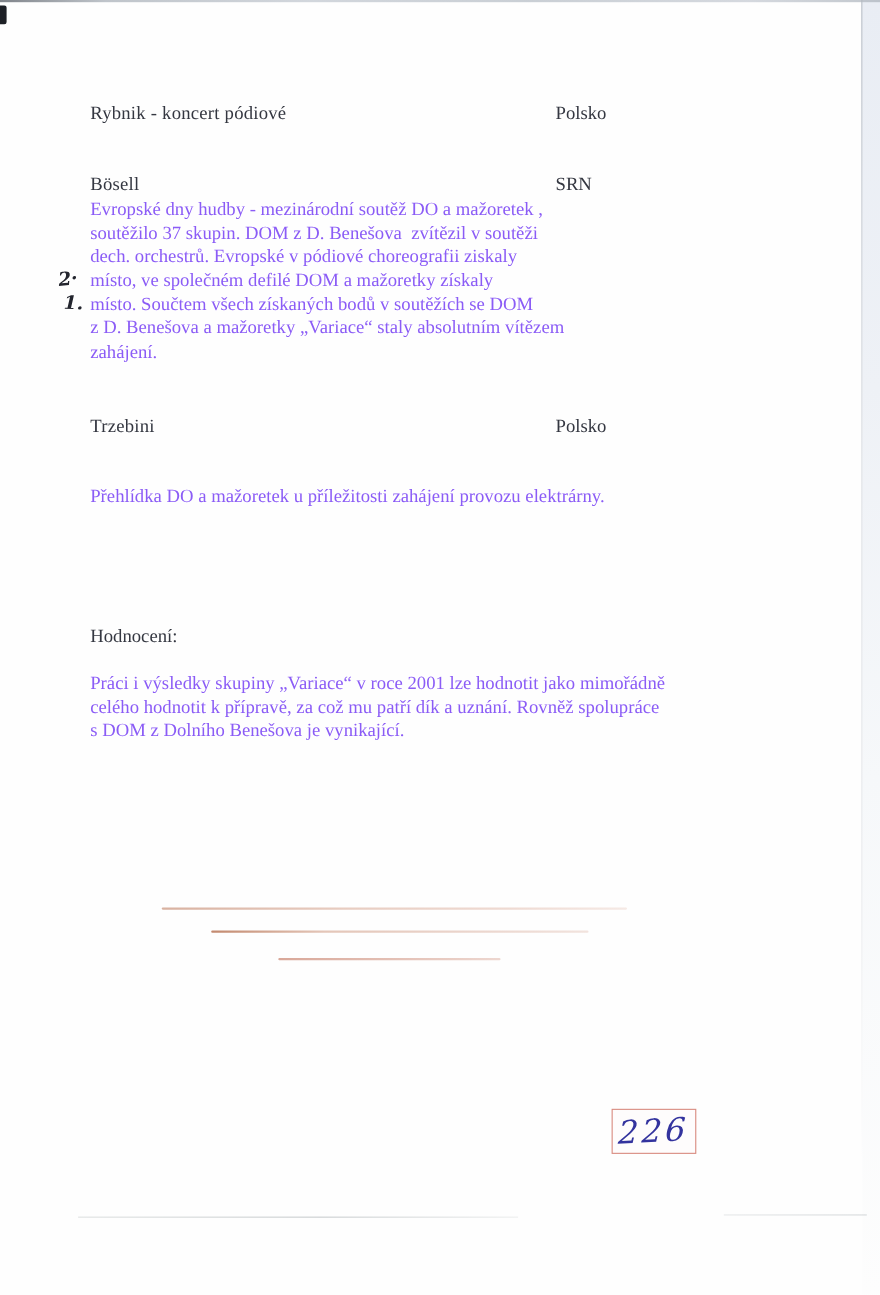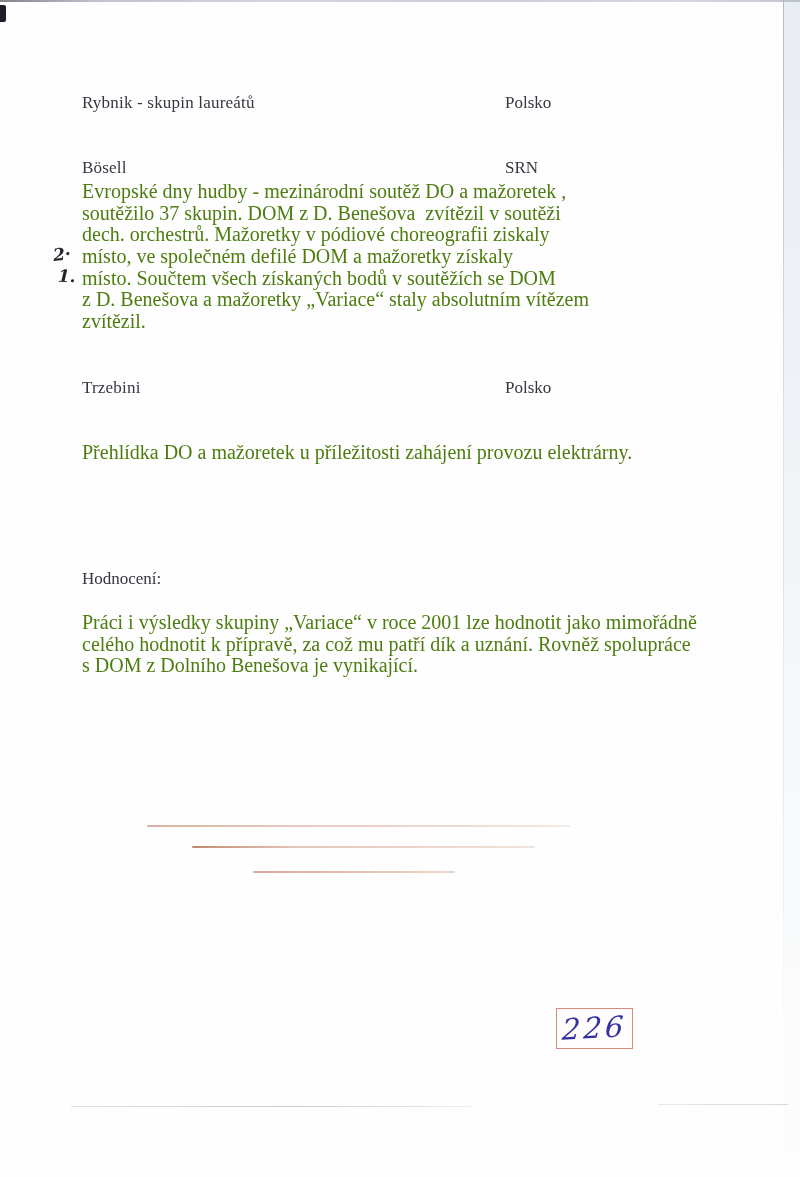"Rybnik - skupin laureátů" div.abs { text: skupin laureátů -> koncert pódiové }
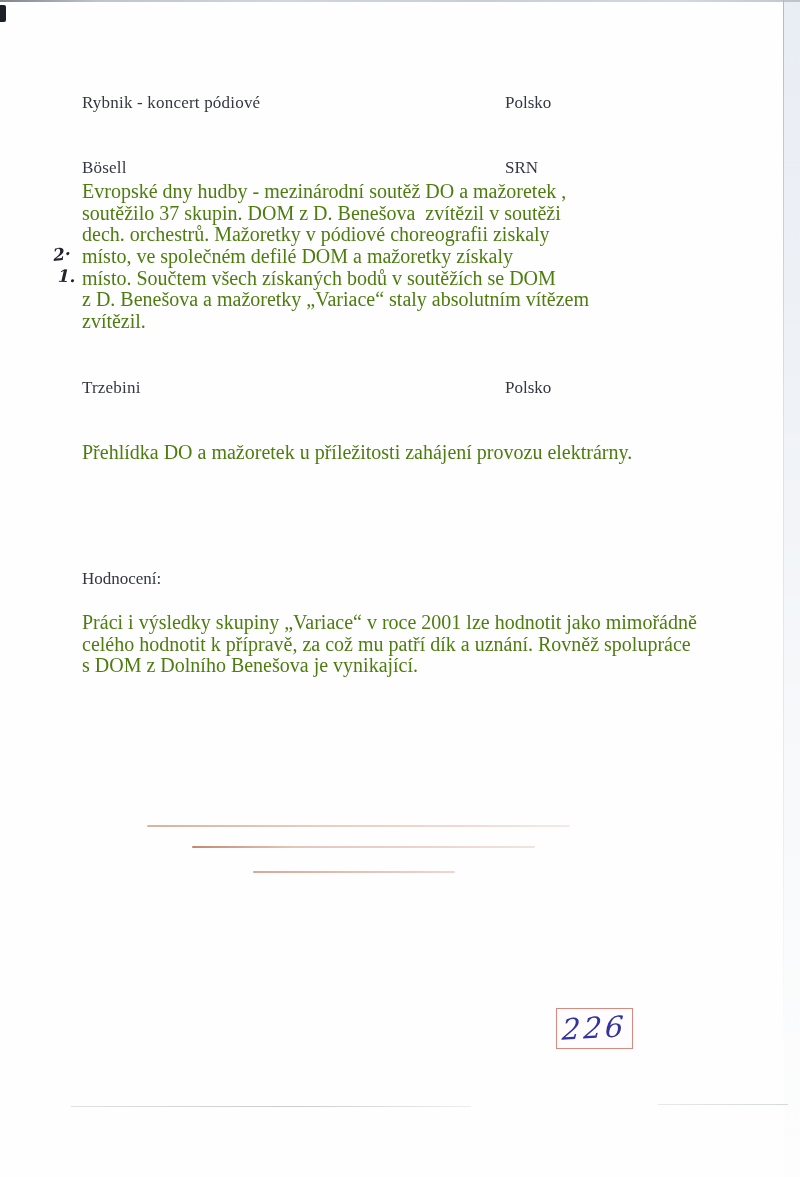"Evropské dny hudby - mezinárodní" .lines .line { color: #4d7c0f -> #8b5cf6; font-size: 20px -> 17px }
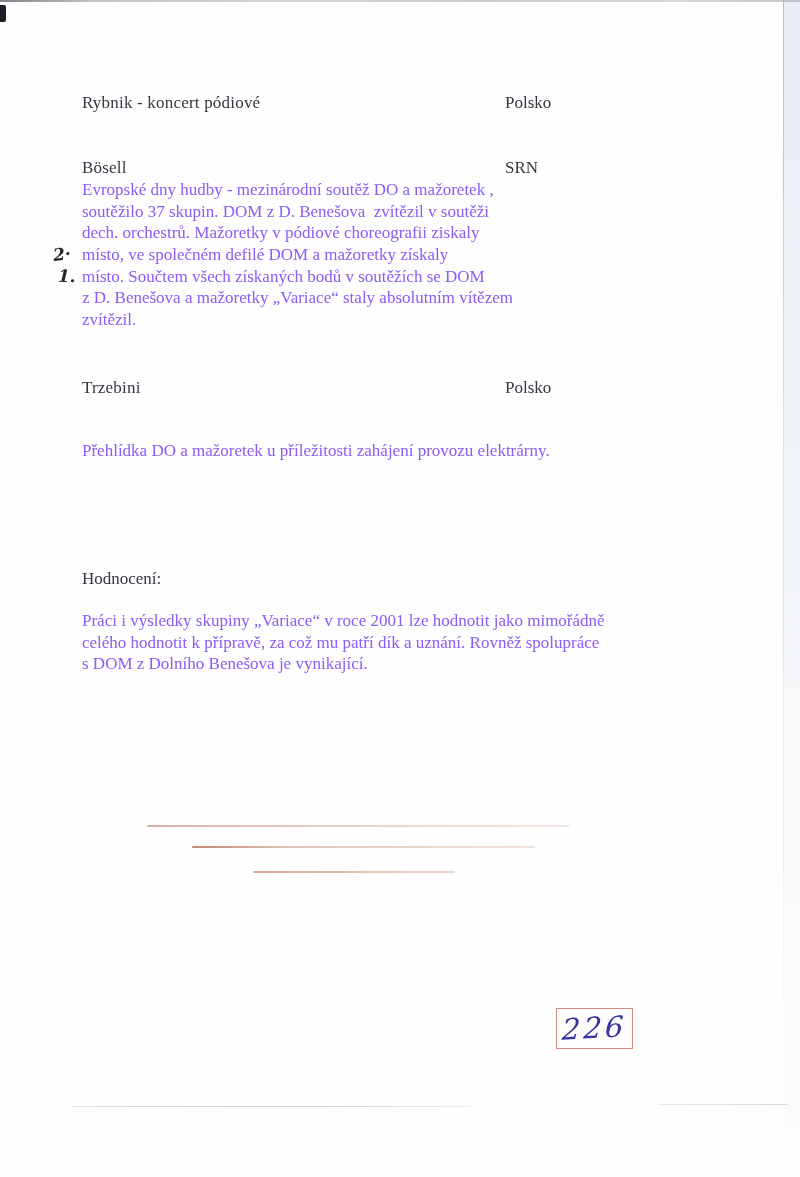"dech. orchestrů. Mažoretky v pódiové" div.line { text: Mažoretky -> Evropské }
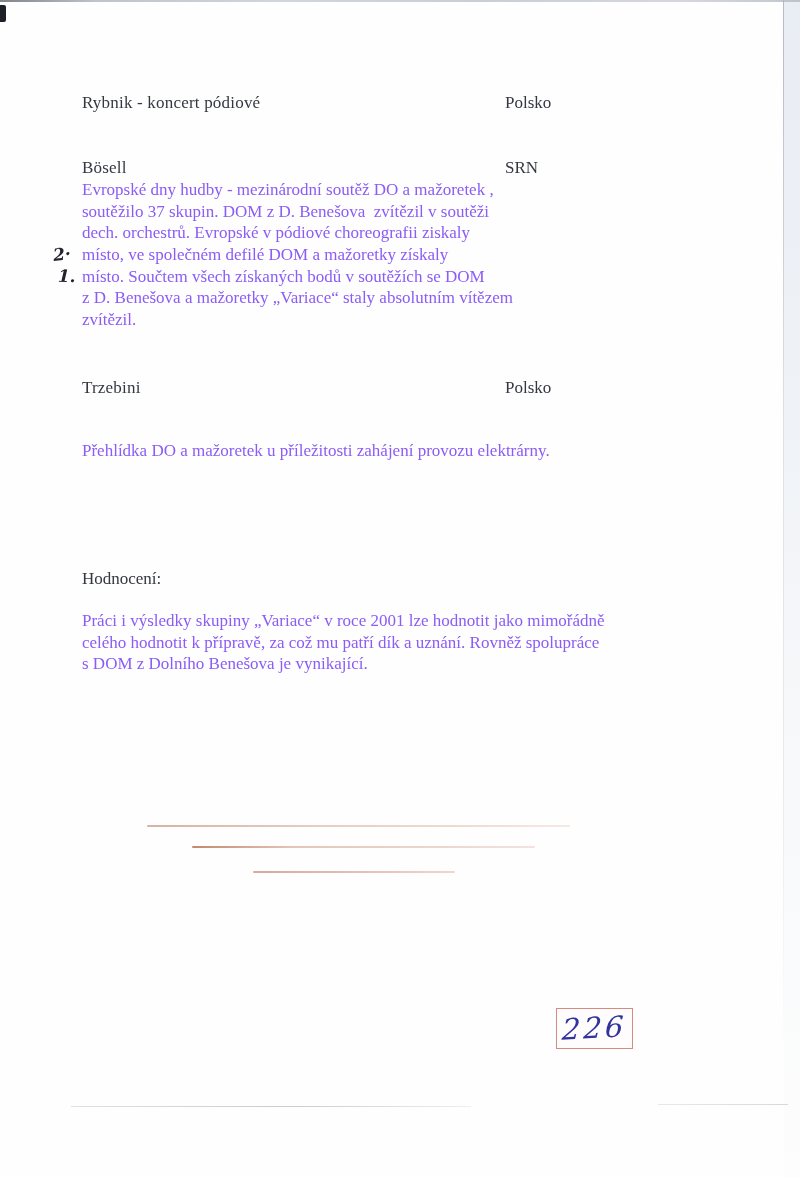"zvítězil." div.line { text: zvítězil -> zahájení }
